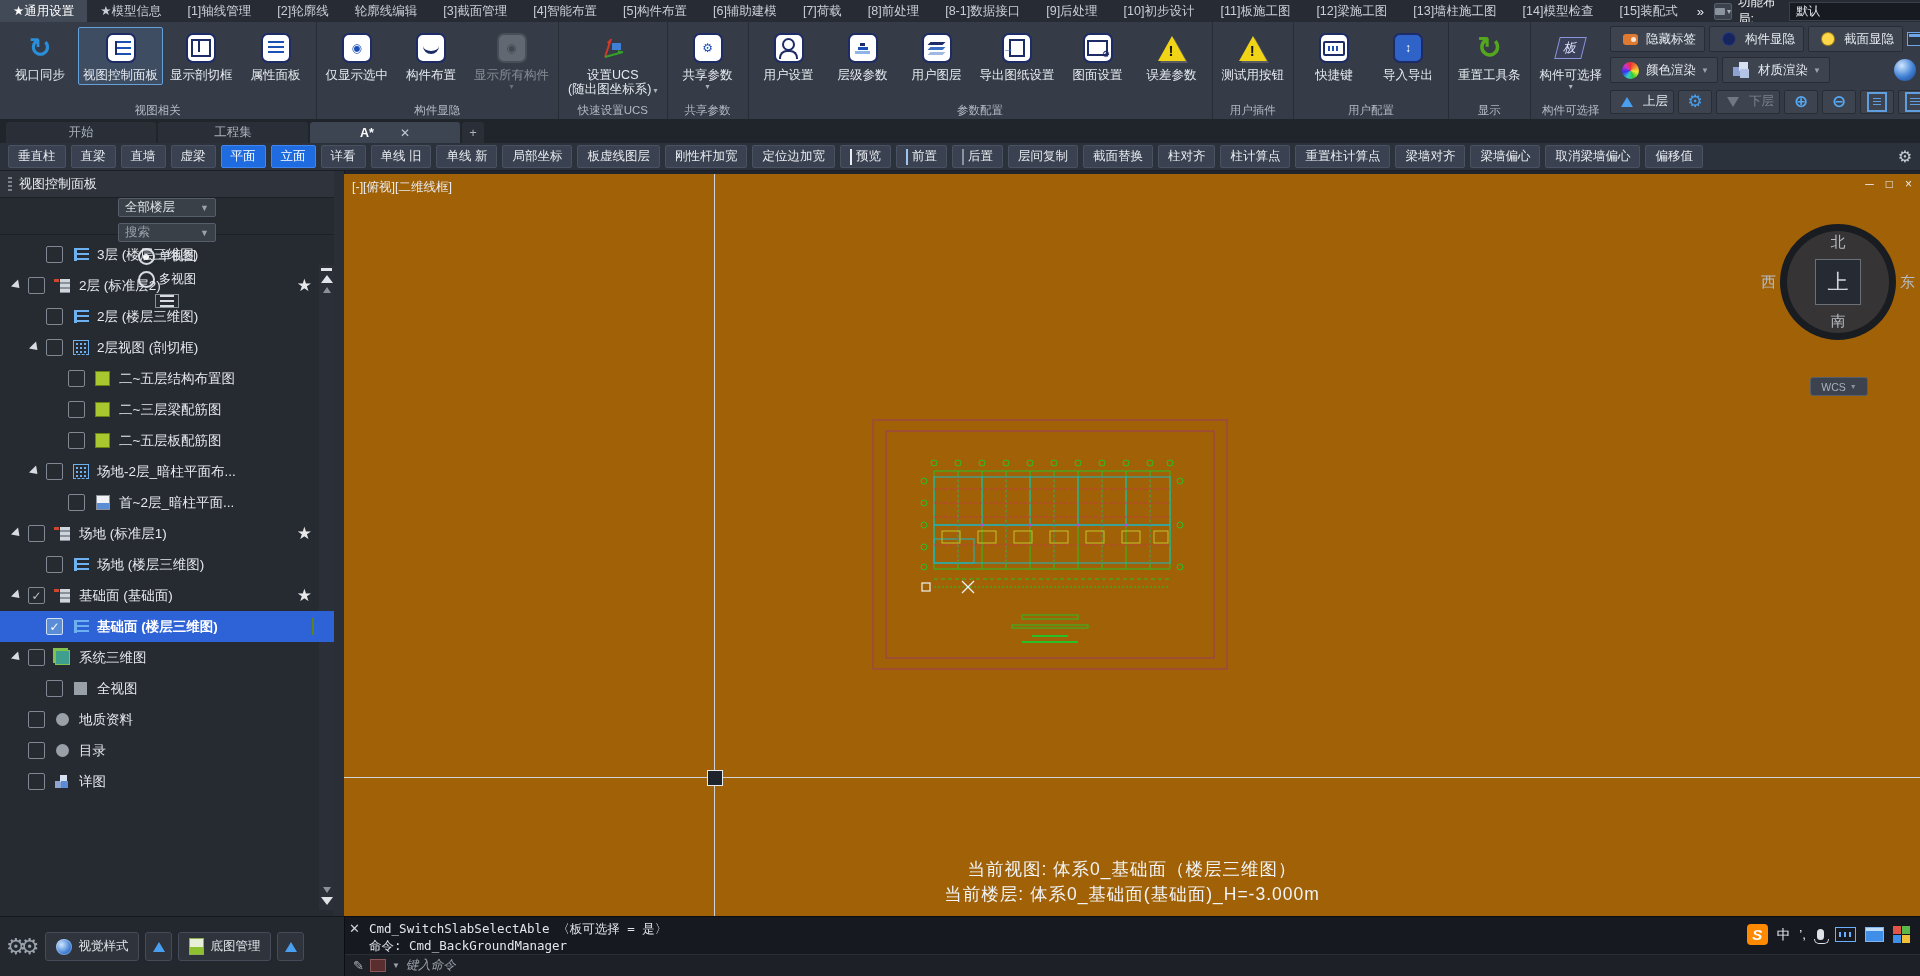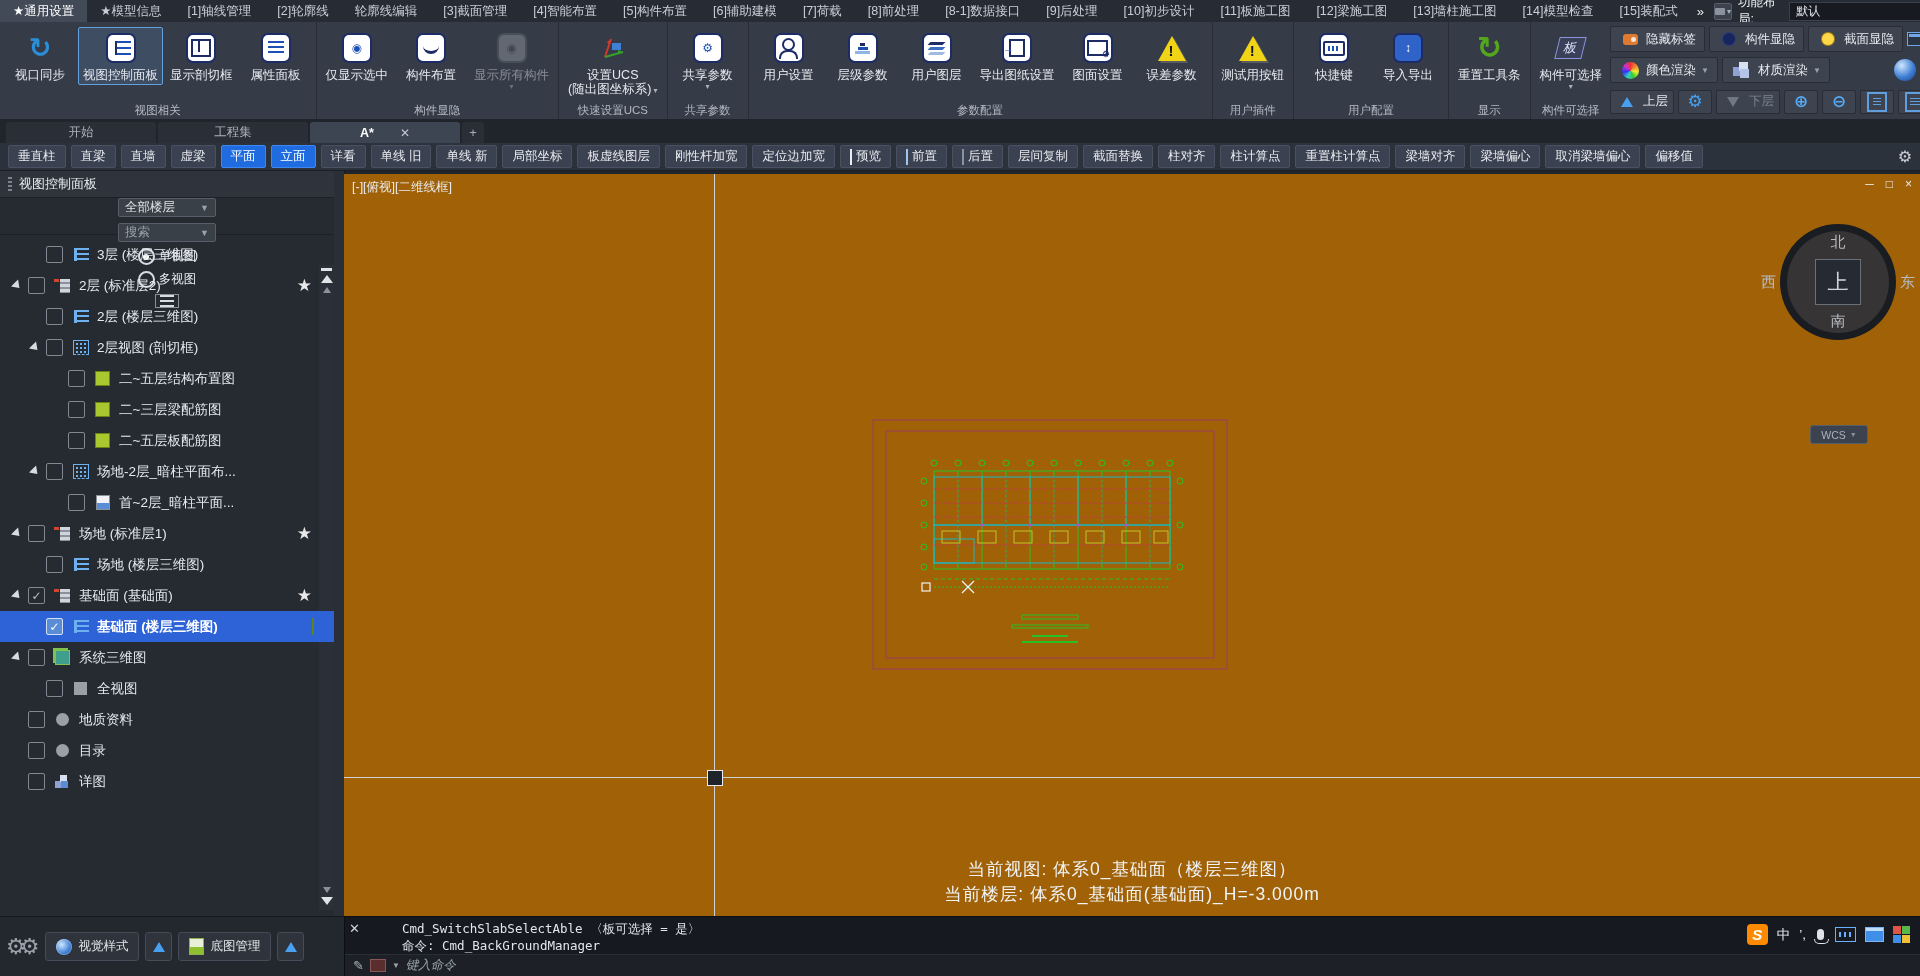"WCS" .wcs { margin-top: 48px -> none }
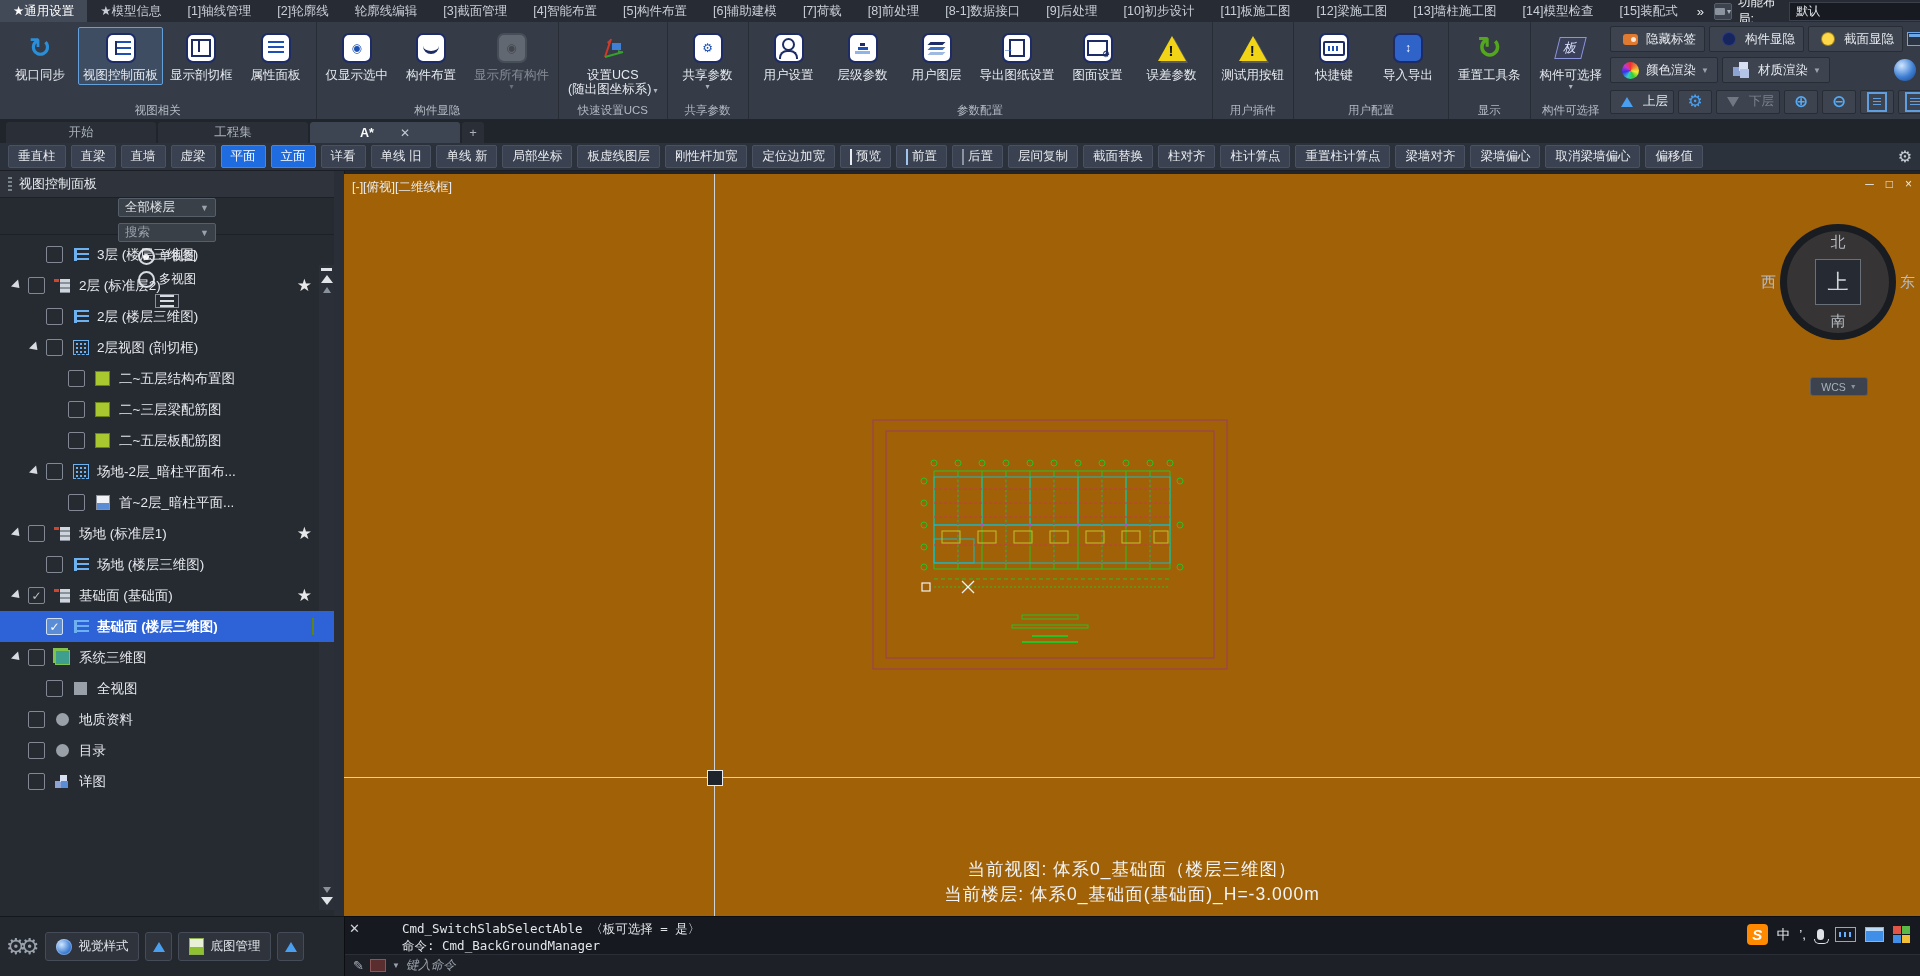"Cmd_SwitchSlabSelectAble 〈板可选择 = 是〉" .cmd-hist { margin-left: 33px -> none }
